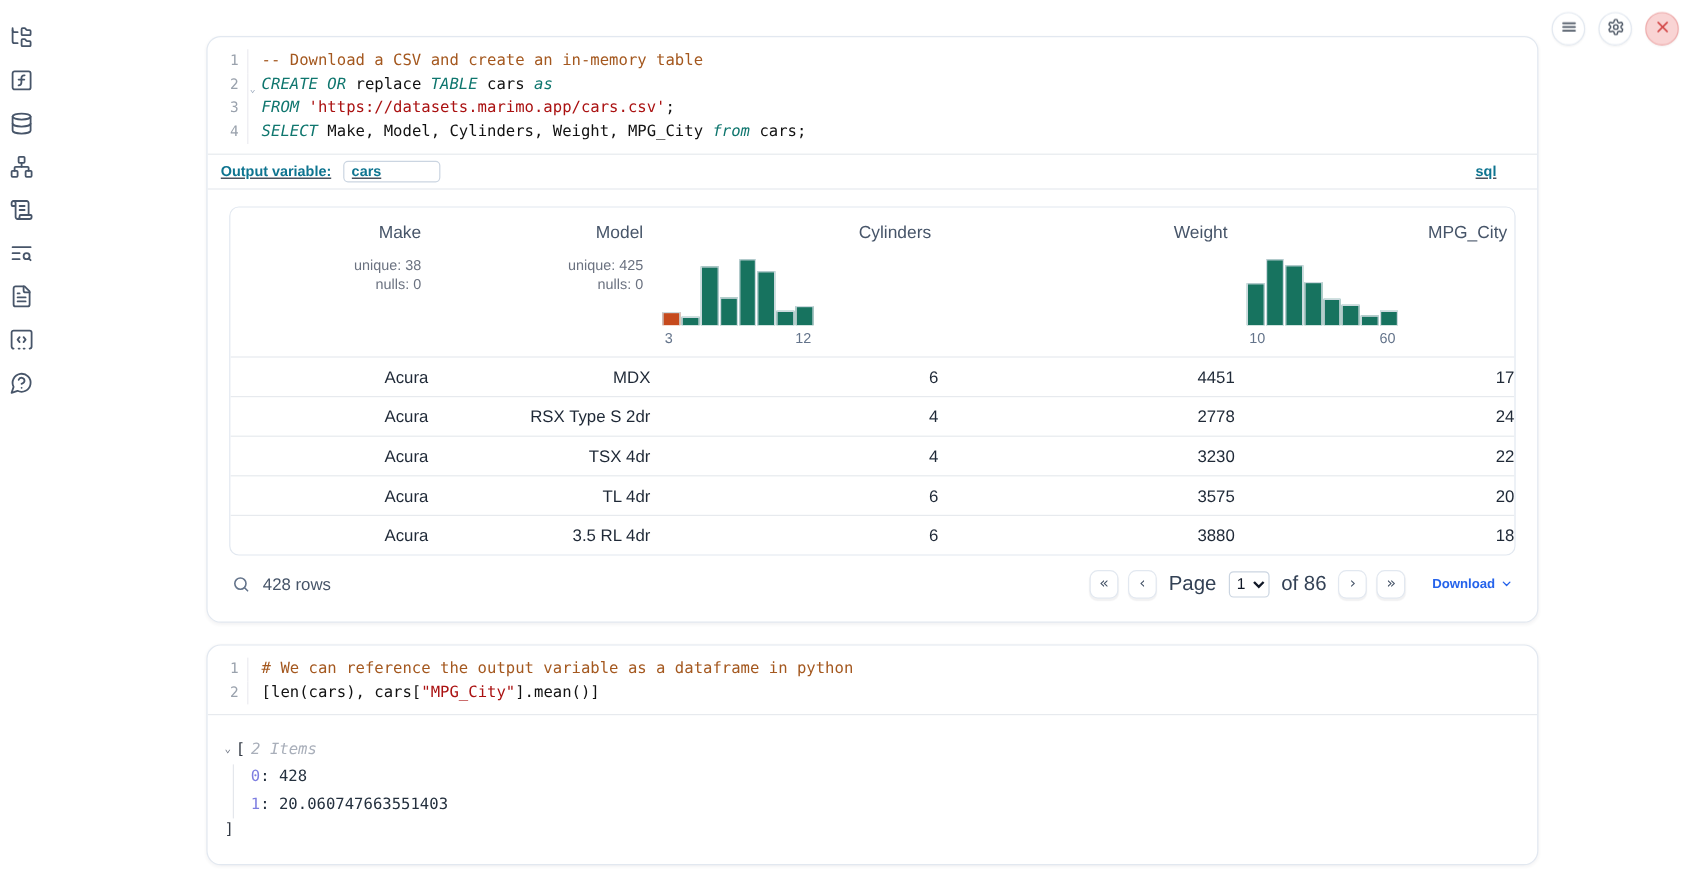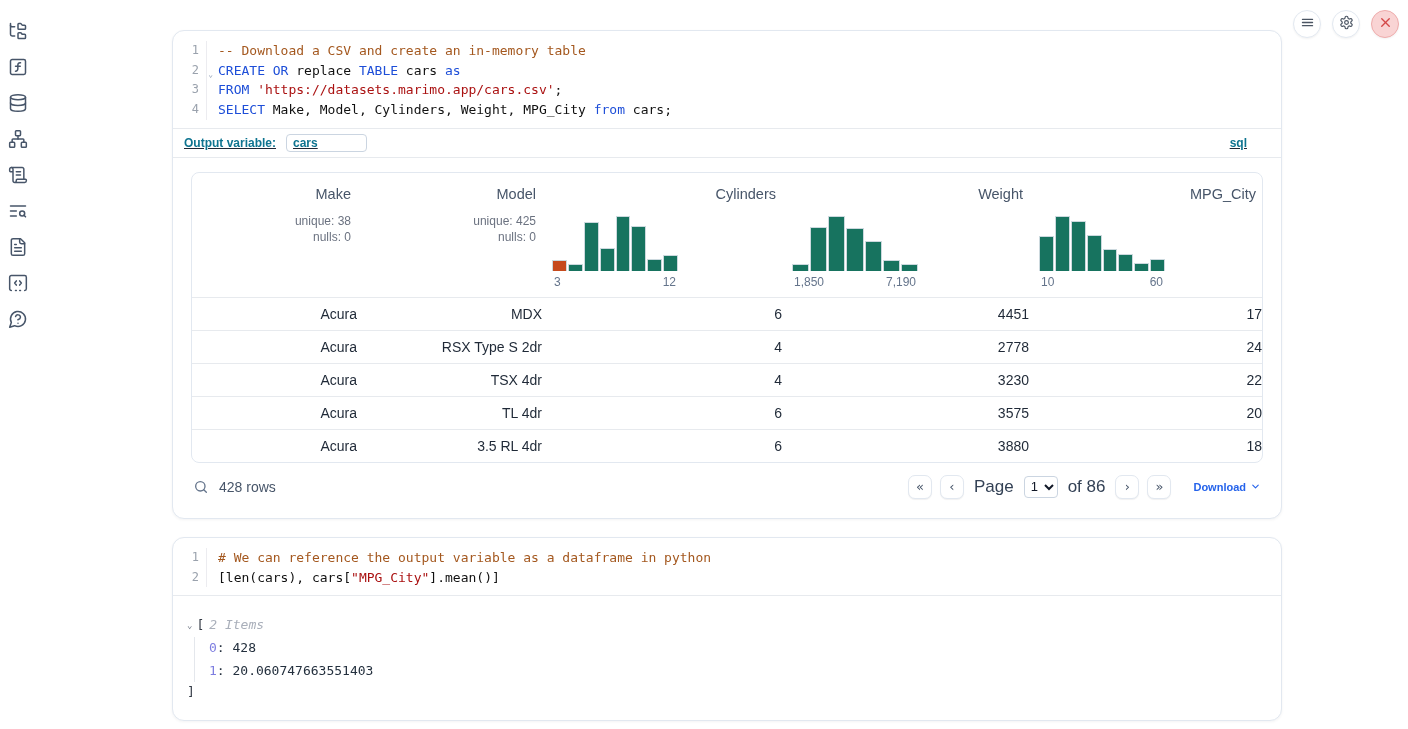"CREATE OR" .tok-kw { color: #1d4ed8 -> #0f766e; font-style: none -> italic }
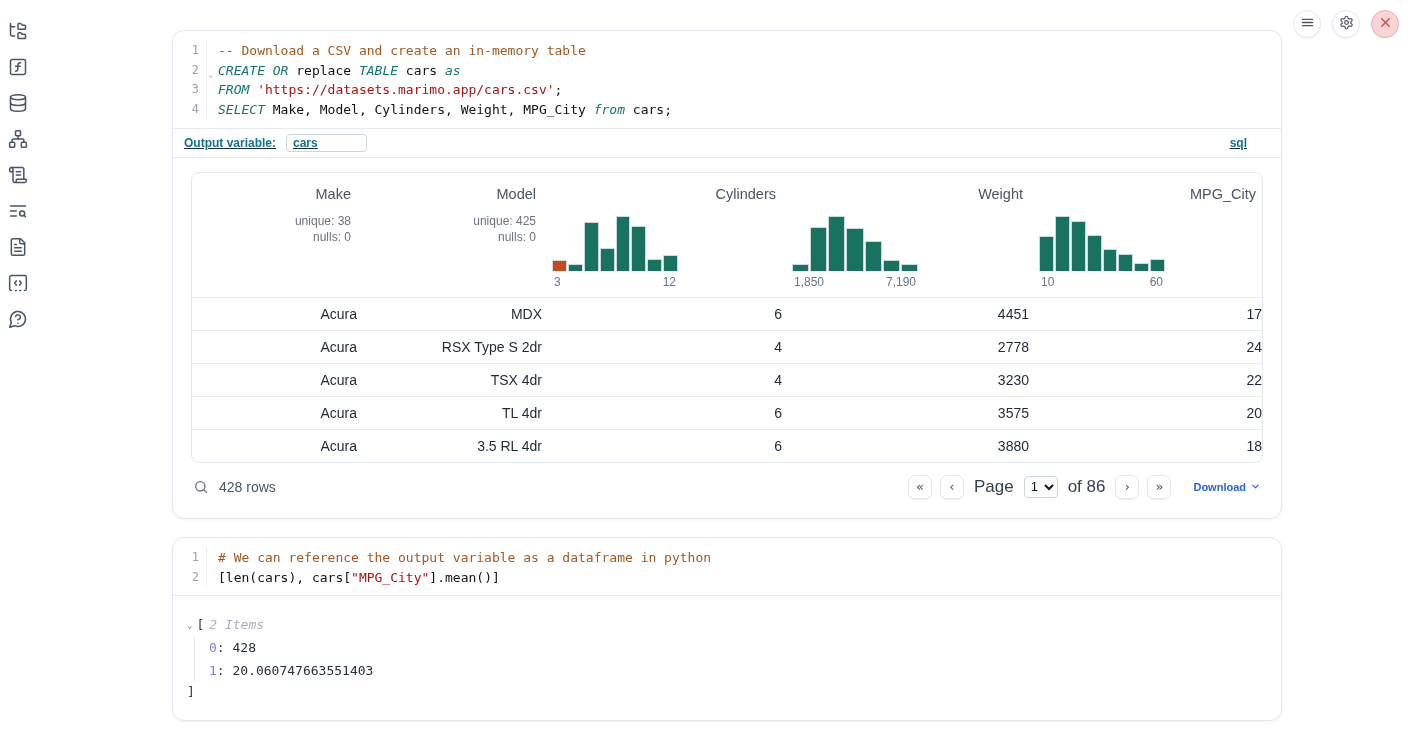"1,850" div.hist-wrap { html: <div> <div> <span></span> <span></span> <span></span> <span></span> <span></span> <span></span> <span></span> </div> <div> <span>1,850</span> <span>7,190</span> </div> </div> -> none }
